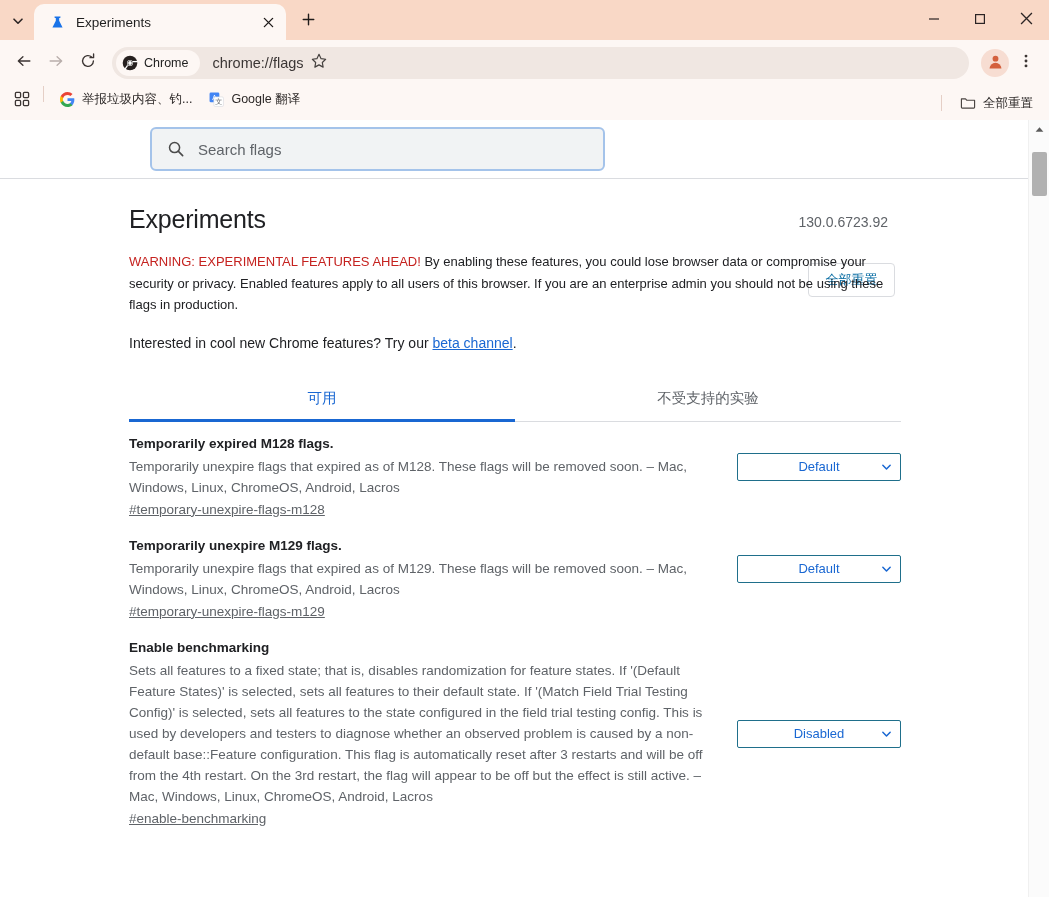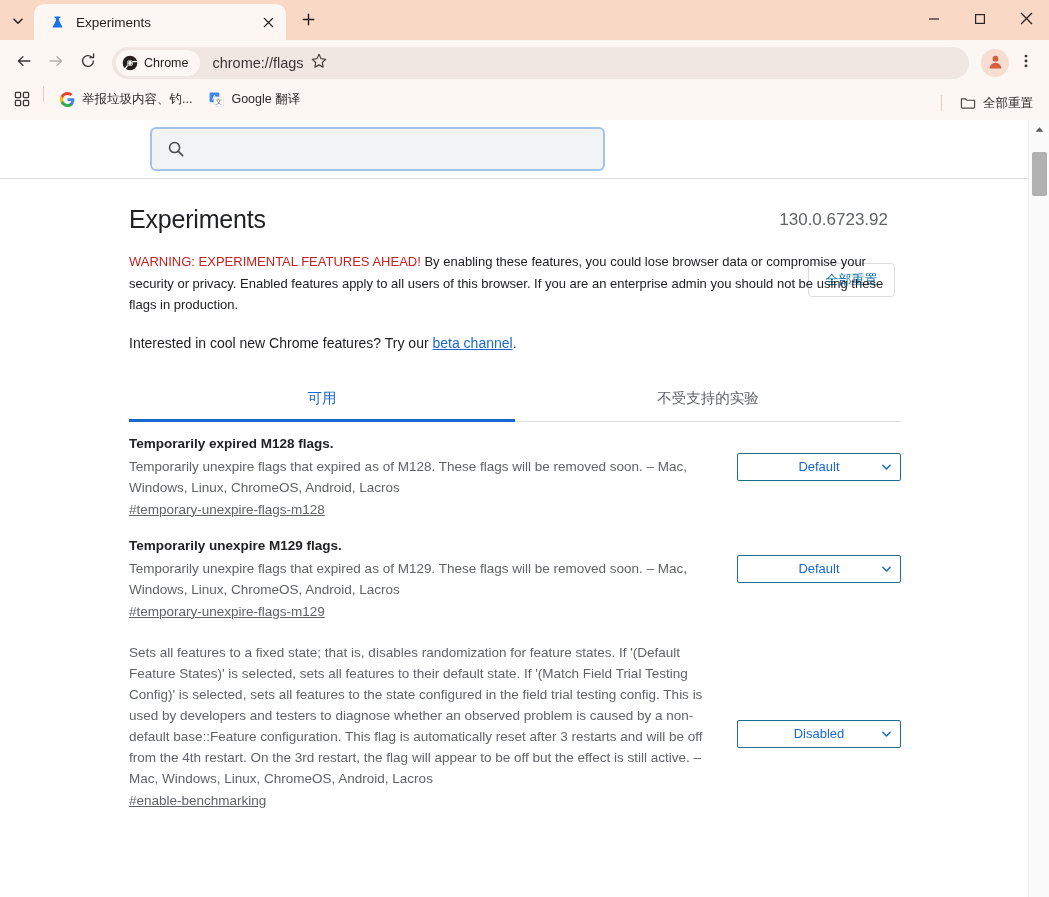"Search flags" input.search-input { html: none -> <input> }
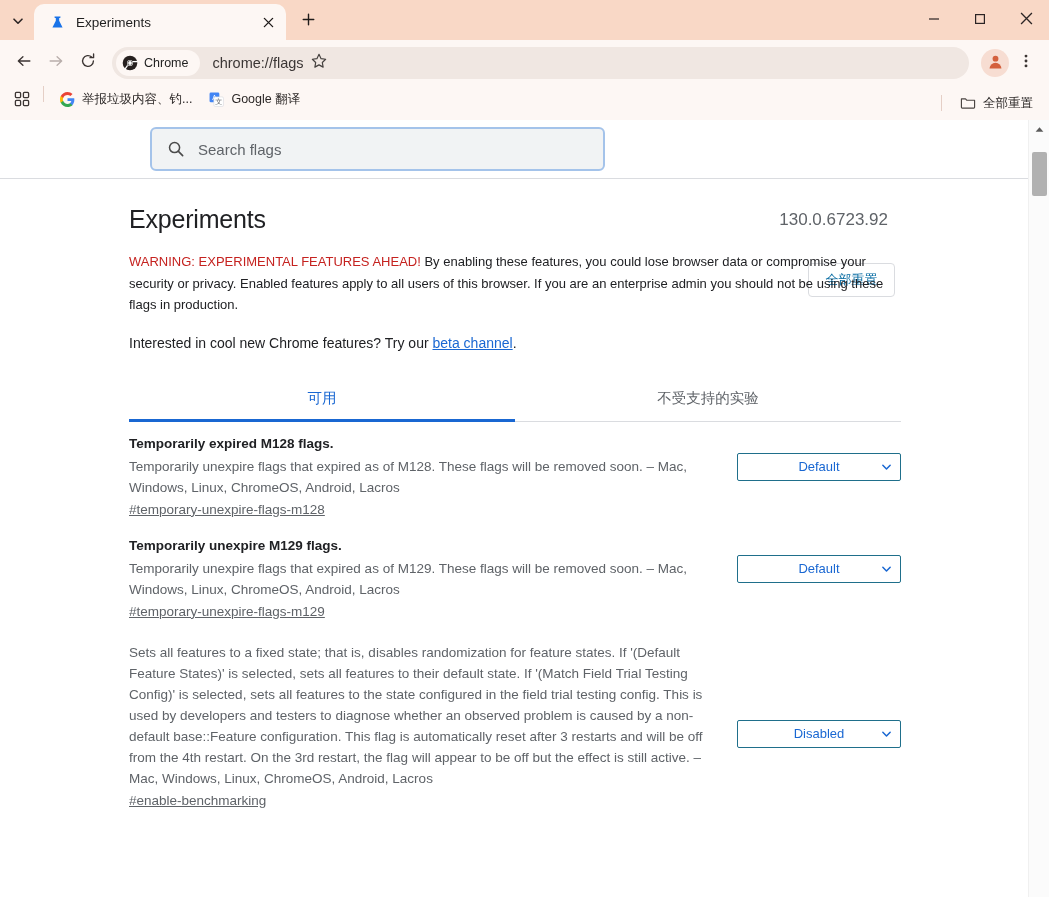"130.0.6723.92" .version { font-size: 17px -> 14px }
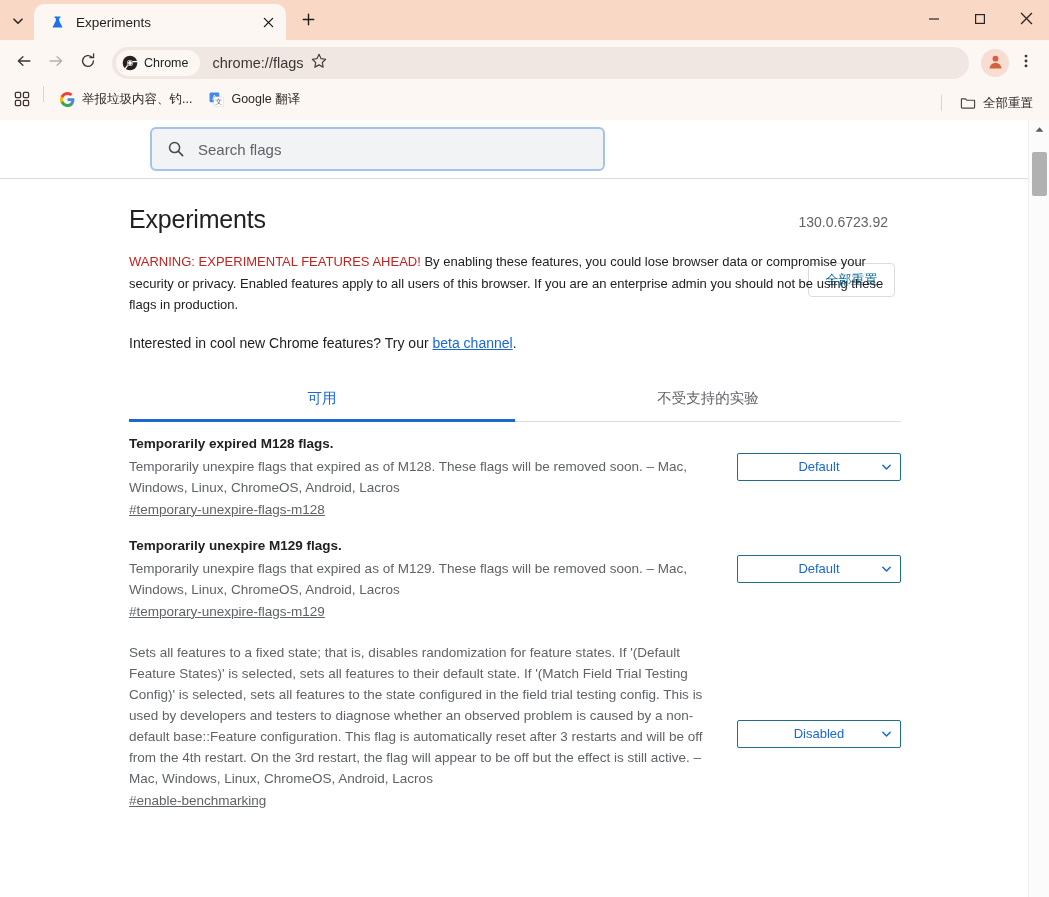"Enable benchmarking" div.flag-name { html: none -> <div>Enable benchmarking</div> }
